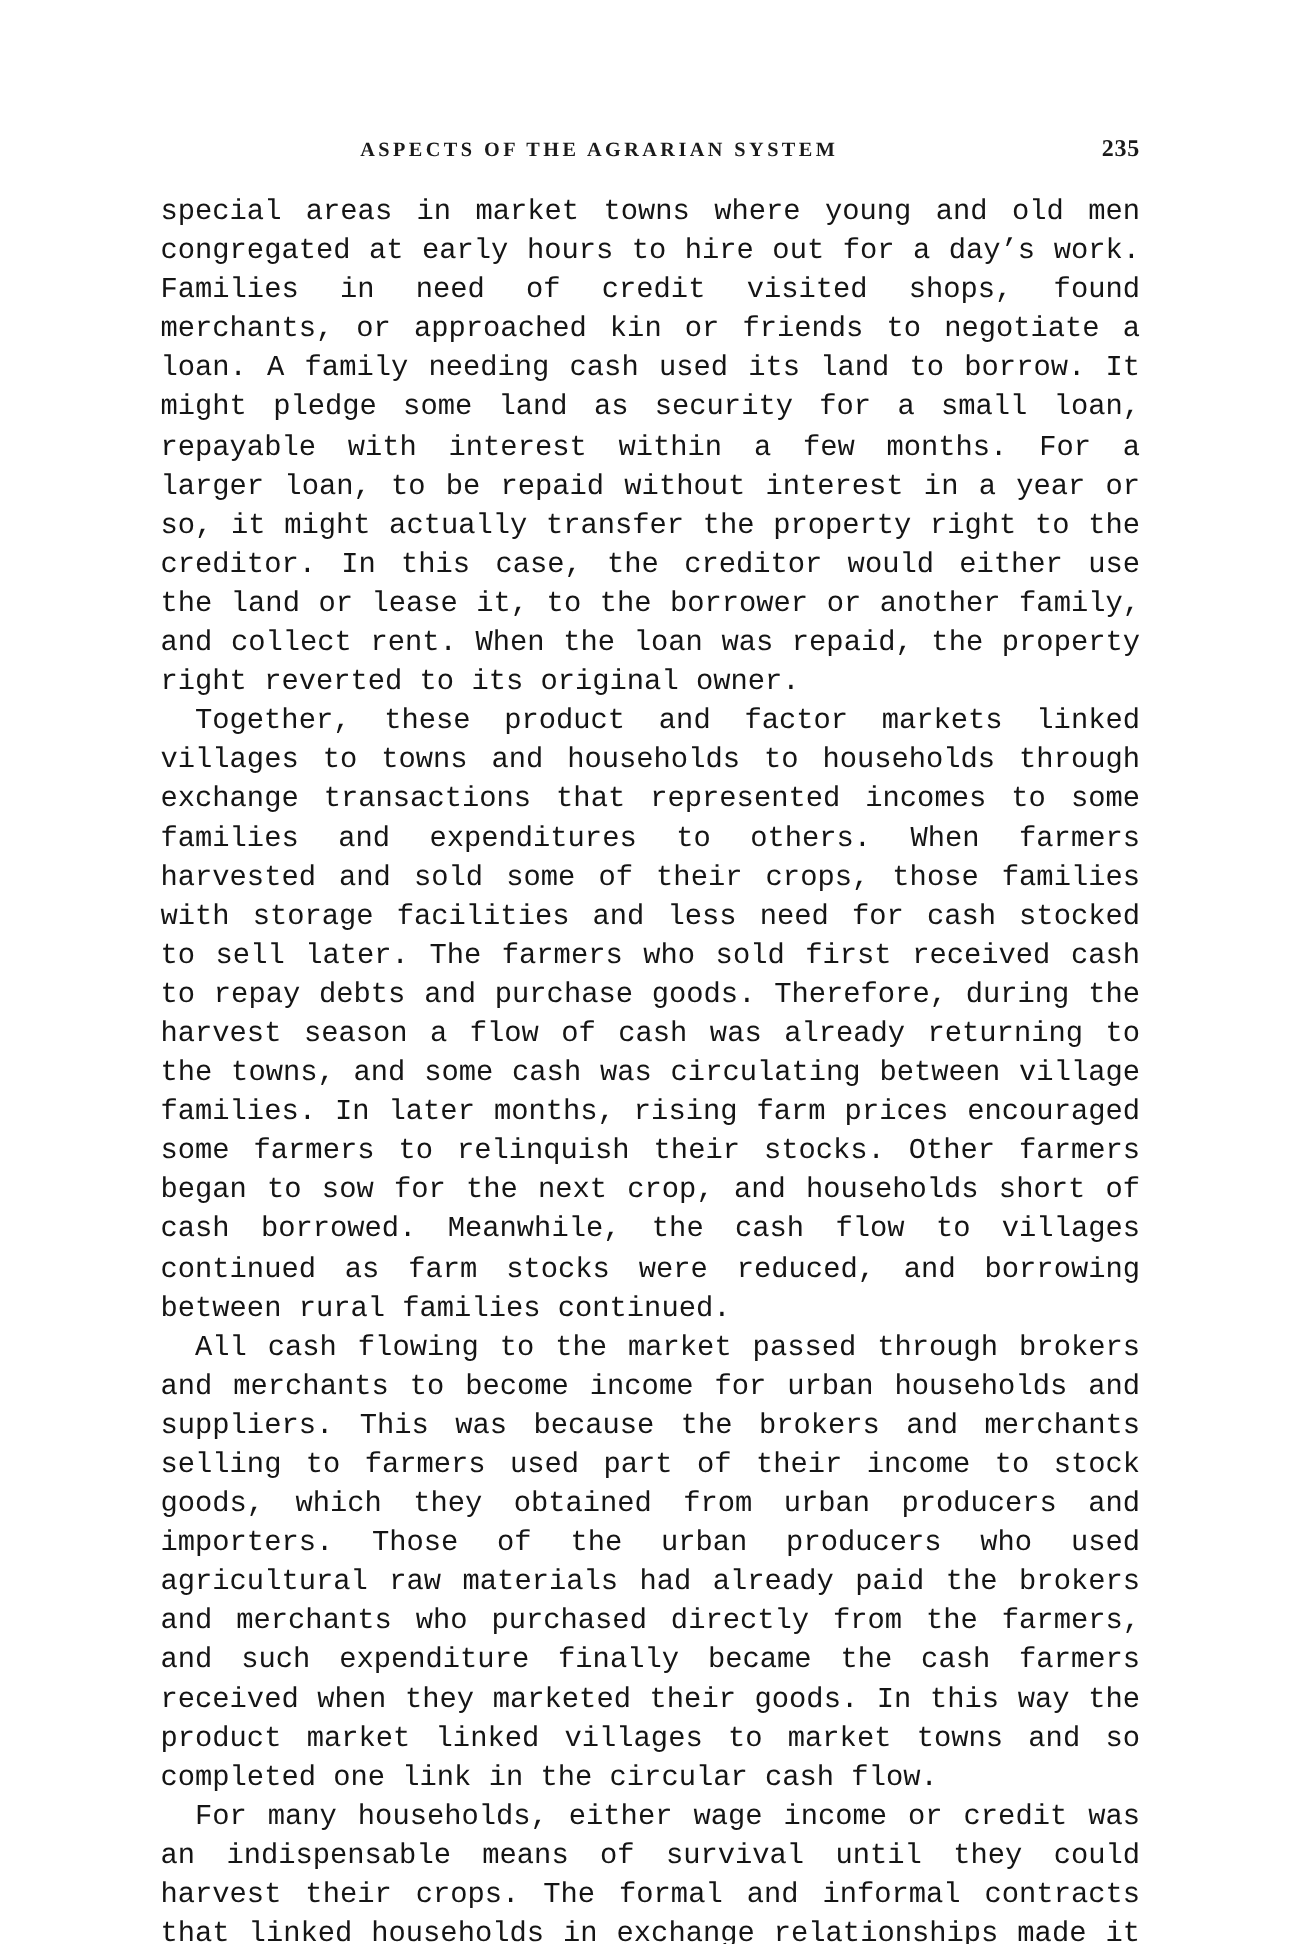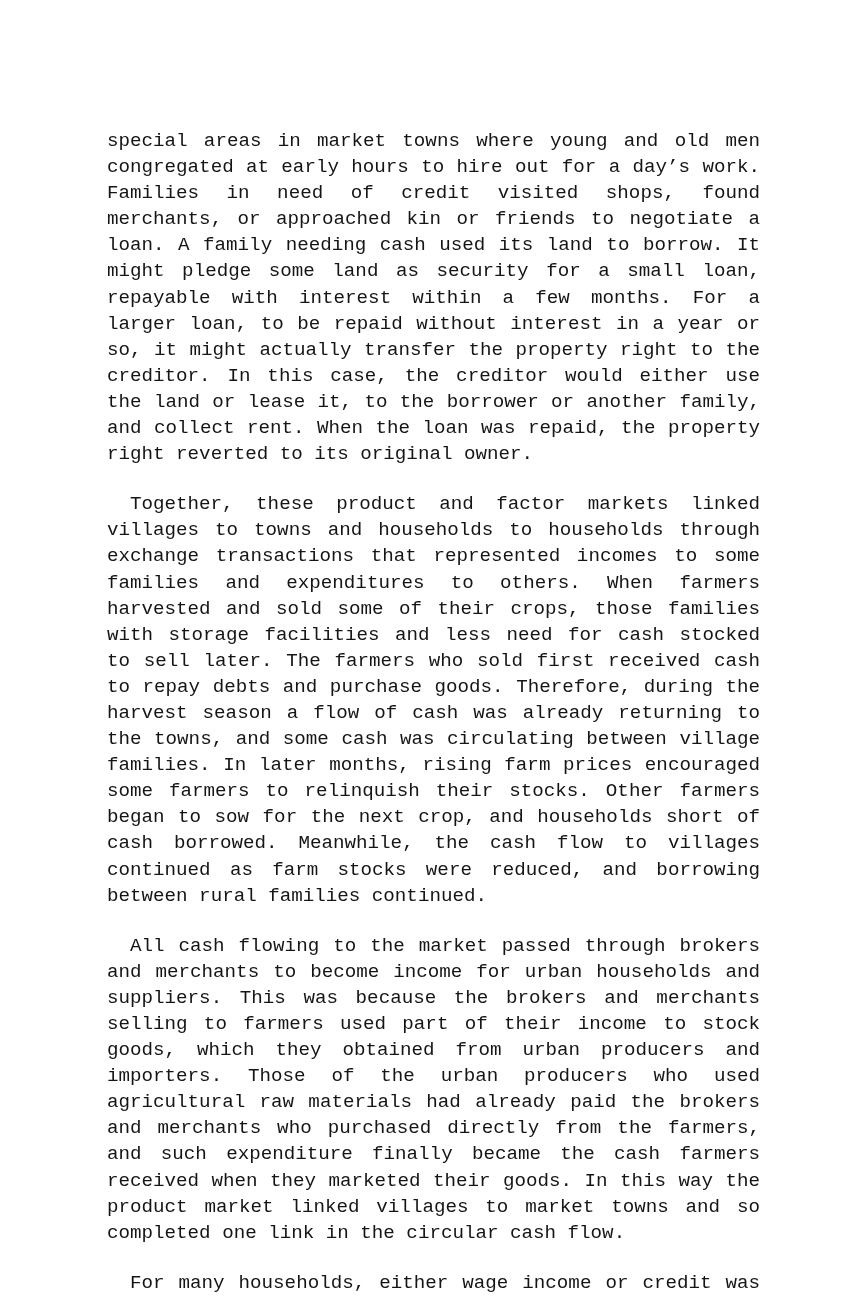"ASPECTS OF THE AGRARIAN SYSTEM" div.running-head { html: none -> <div> <div>ASPECTS OF THE AGRARIAN SYSTEM</div> <div>235</div> </div> }
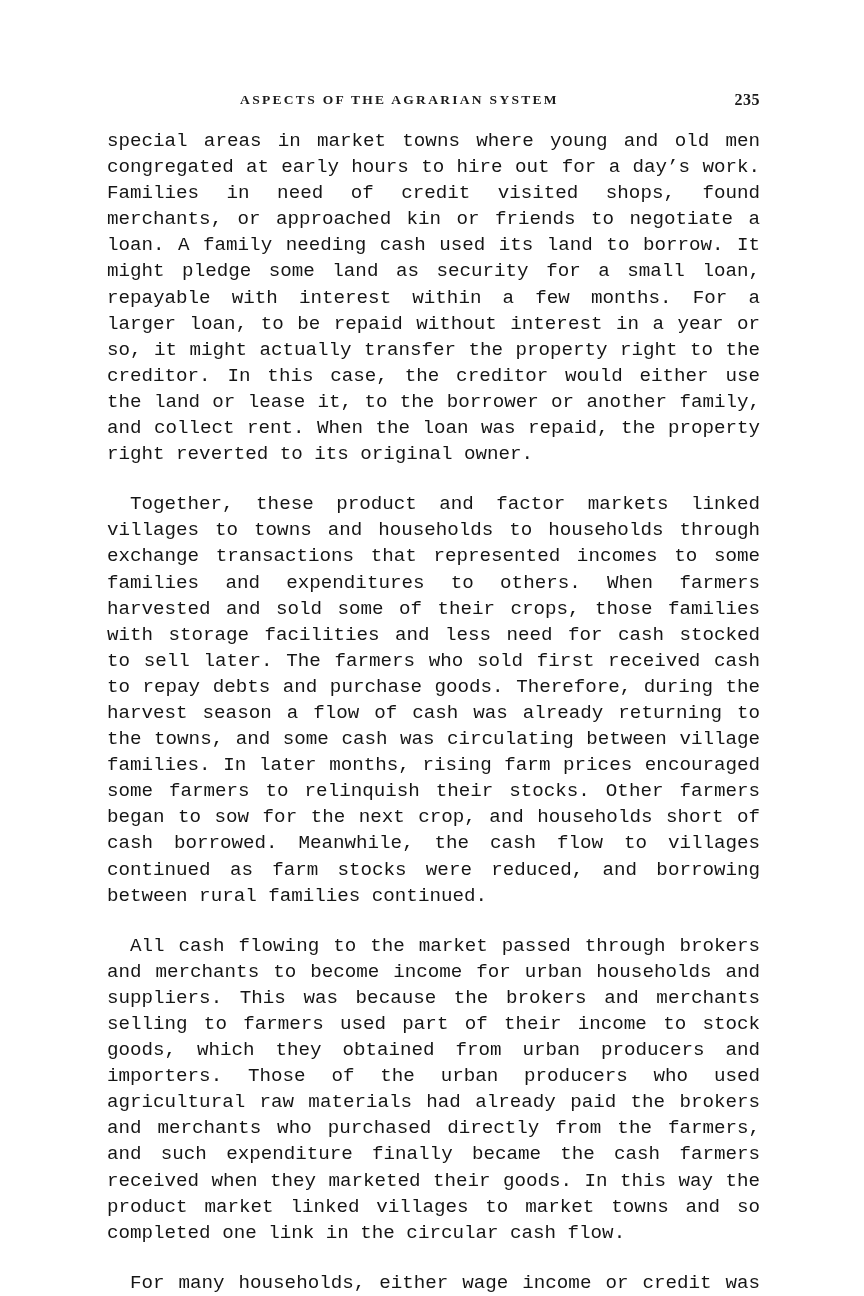"Together, these product and factor" .body-text p.indent { margin-top: 24px -> none }
